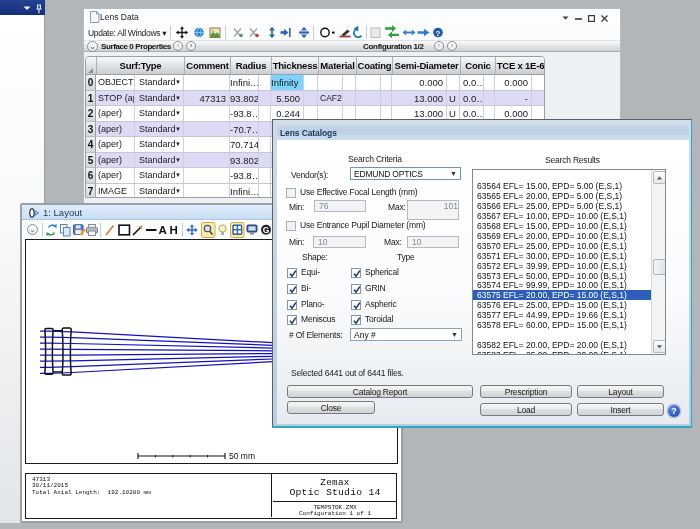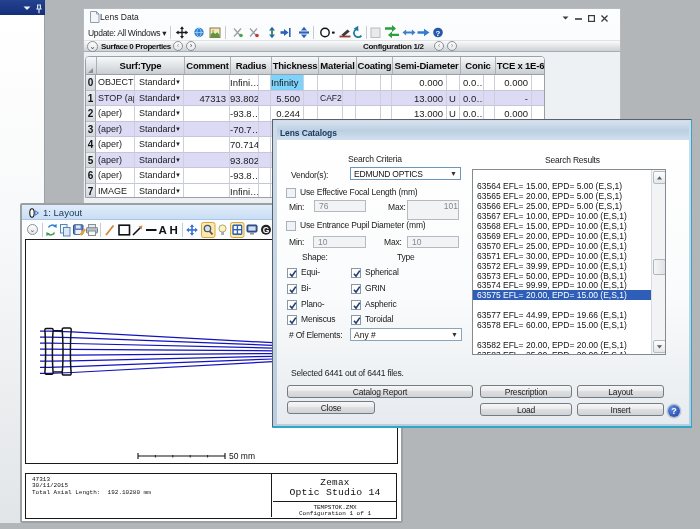"63576 EFL= 25.00, EPD= 15.00" div.abs { html: none -> <div>63576 EFL= 25.00, EPD= 15.00 (E,S,1)</div> }
